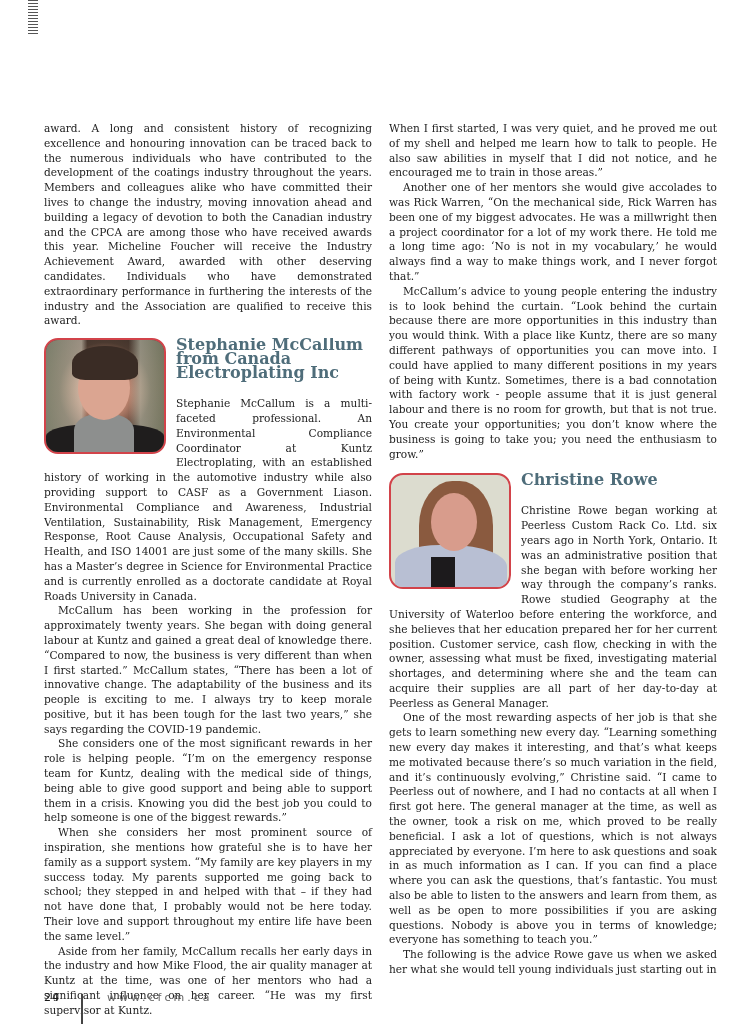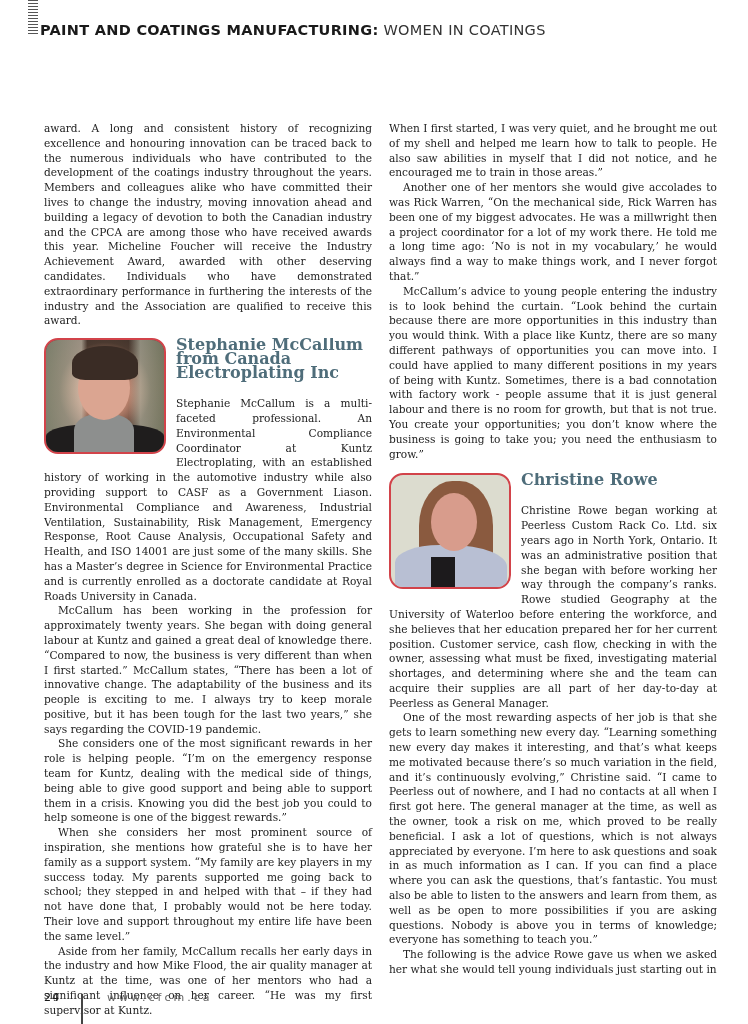"PAINT AND COATINGS MANUFACTURING: WOMEN" div.header-title { html: <div> <span>PAINT AND COATINGS MANUFACTURING:</span><span> WOMEN IN COATINGS</span> </div> -> none }
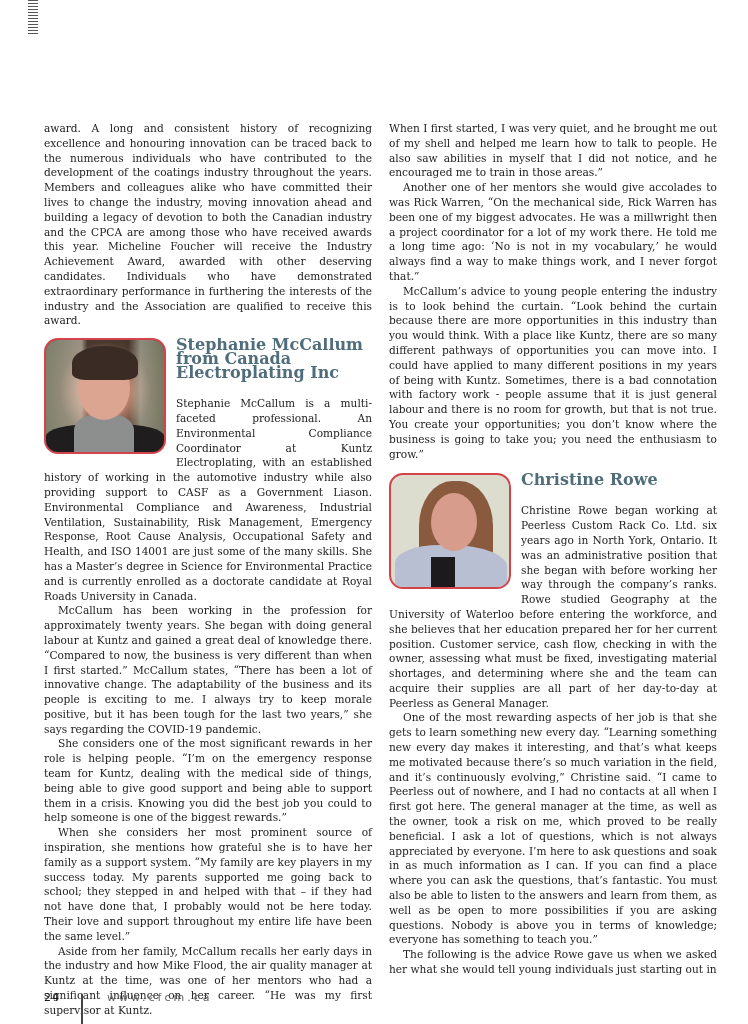"When I first started, I" p { text: brought -> proved }
